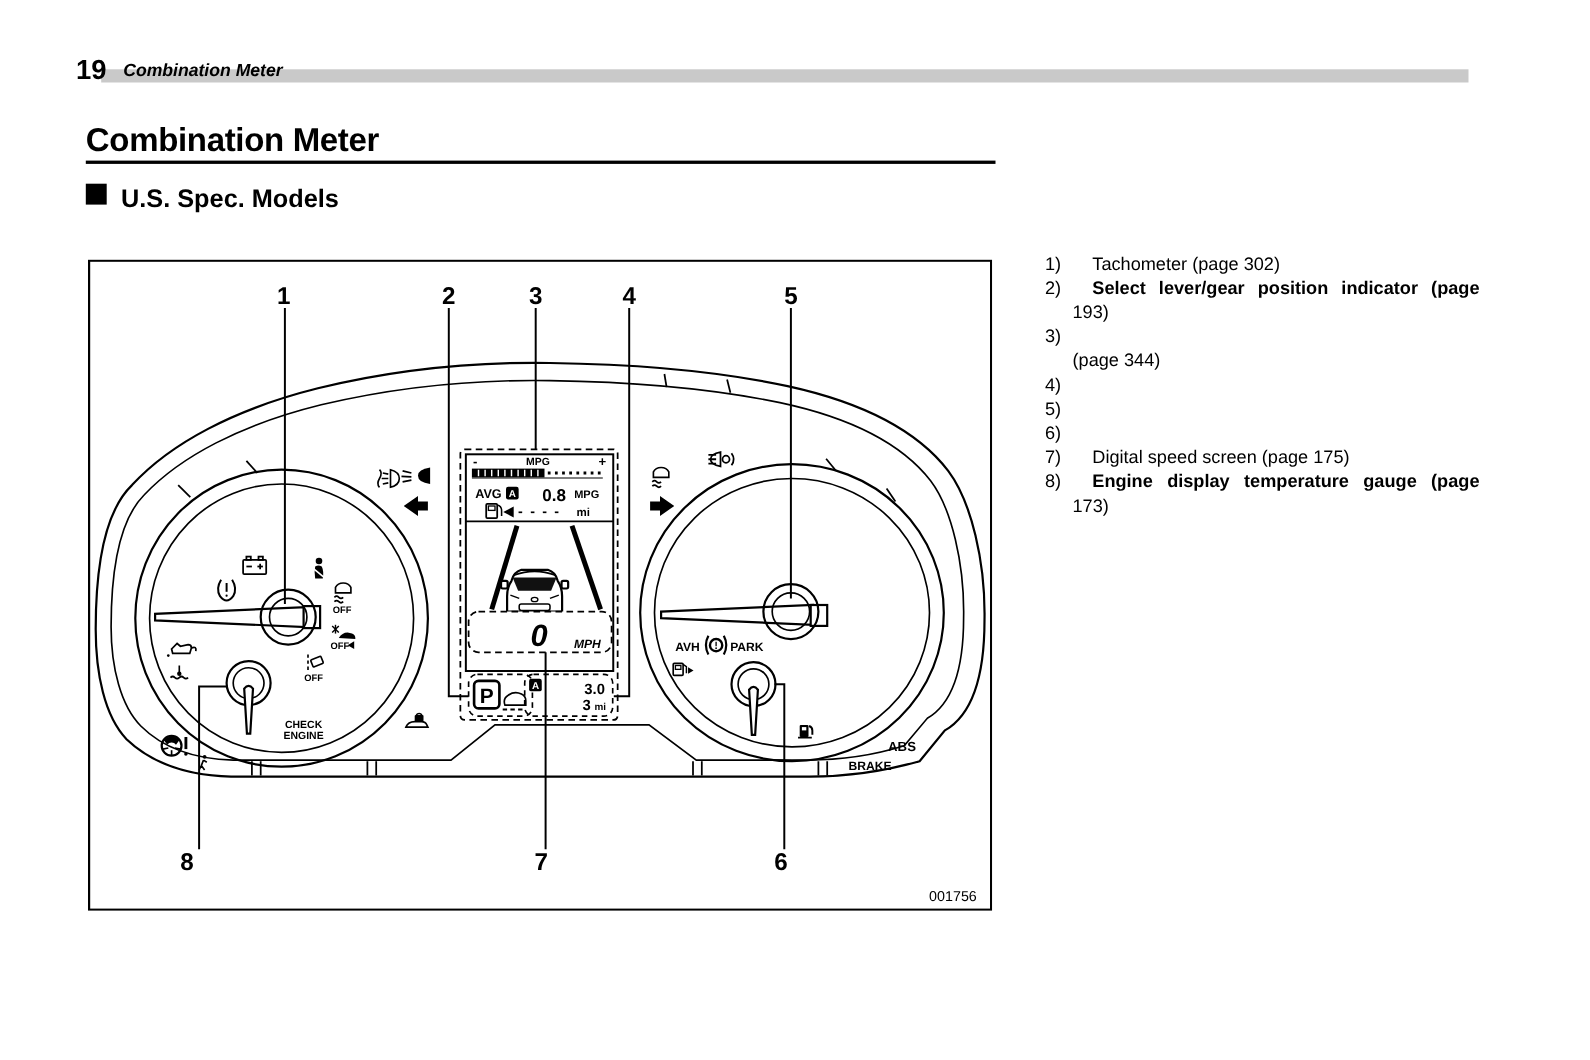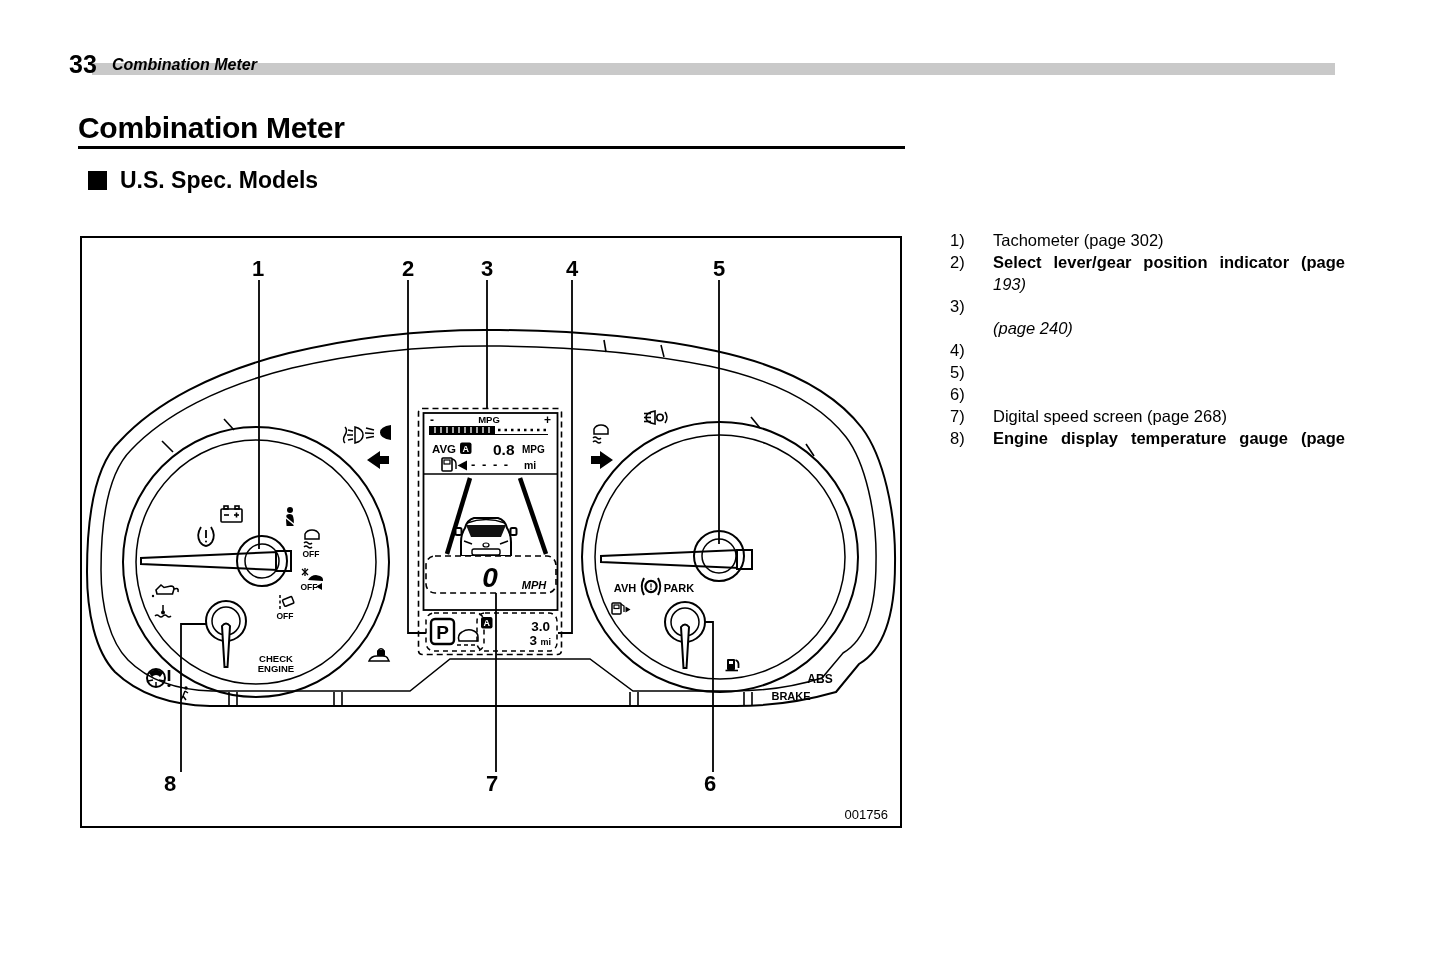"33" div.abs { text: 33 -> 19 }
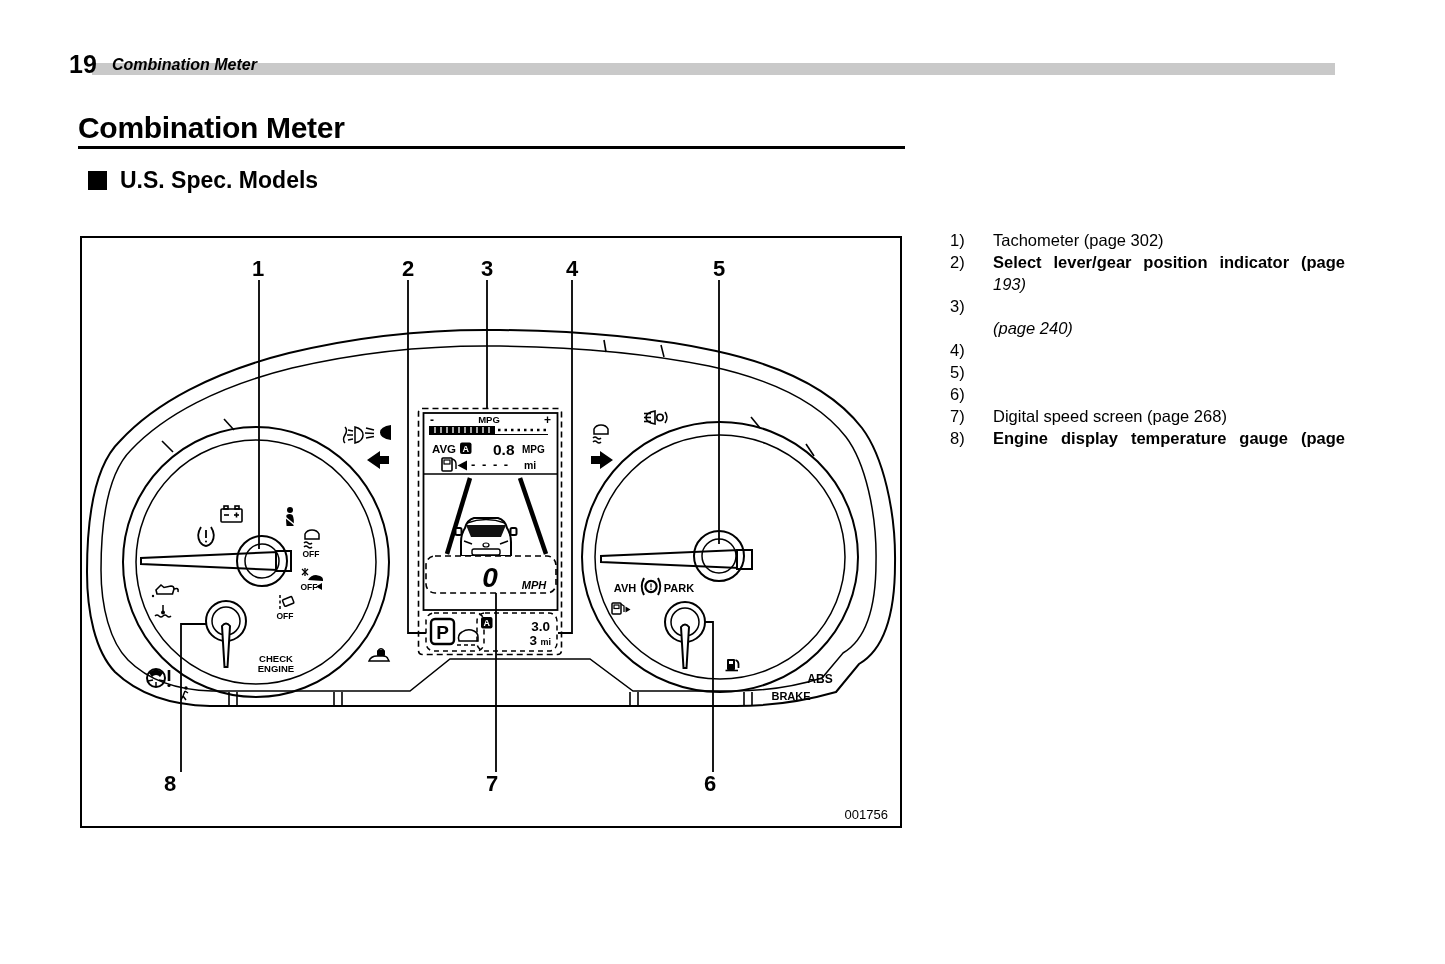"U.S. Spec. Models" .subtitle-row { align-items: center -> none; left: 88px -> 78px }
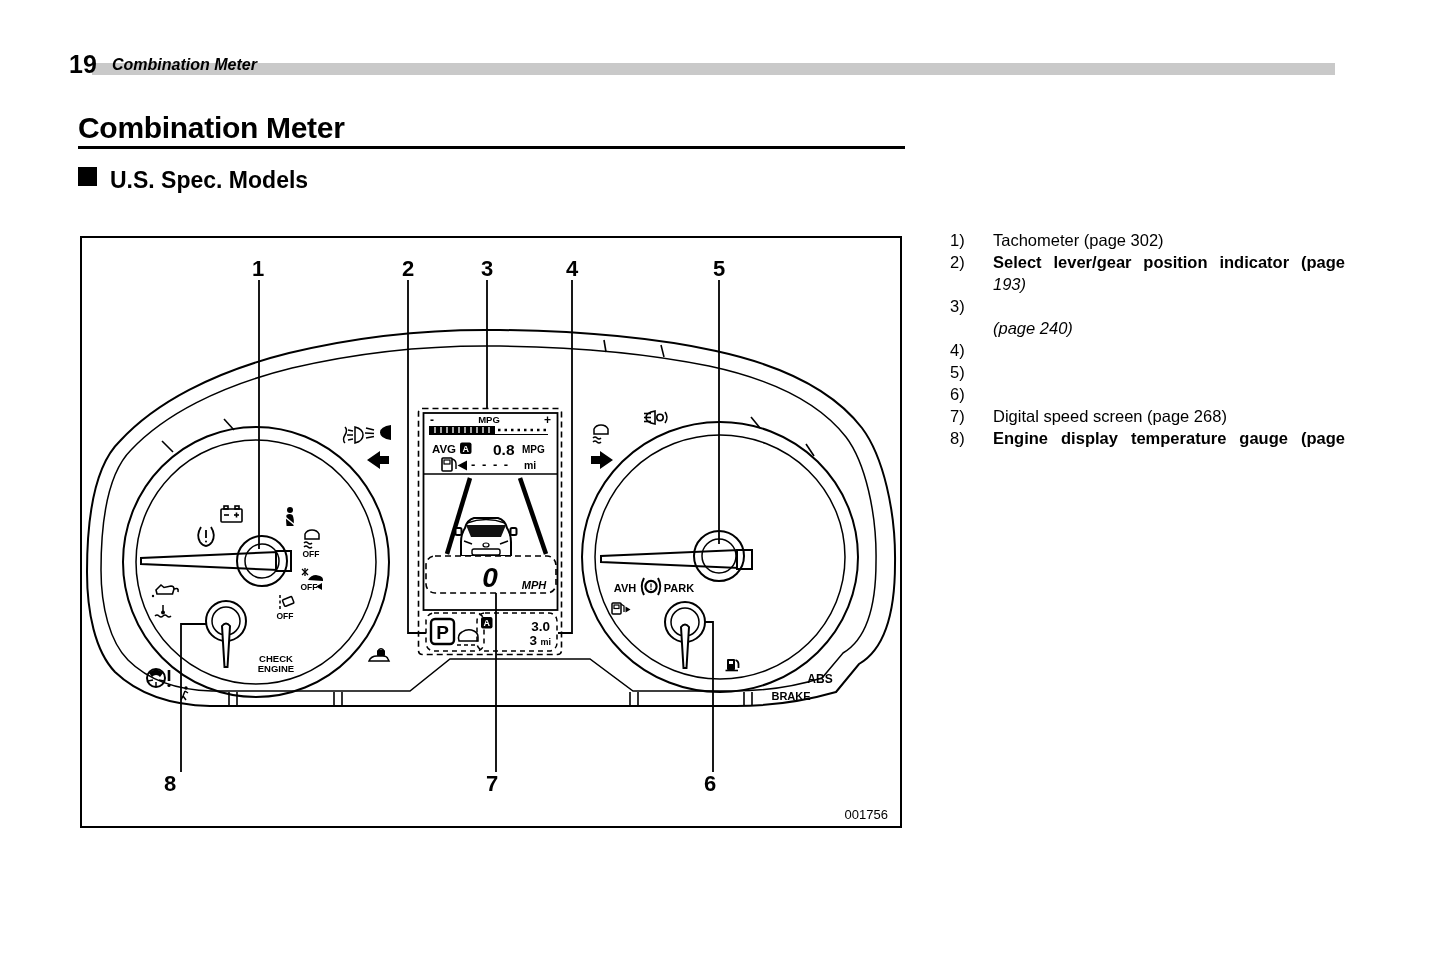"193)" .lg-l2 { font-style: italic -> none; margin-left: 43px -> 25px }
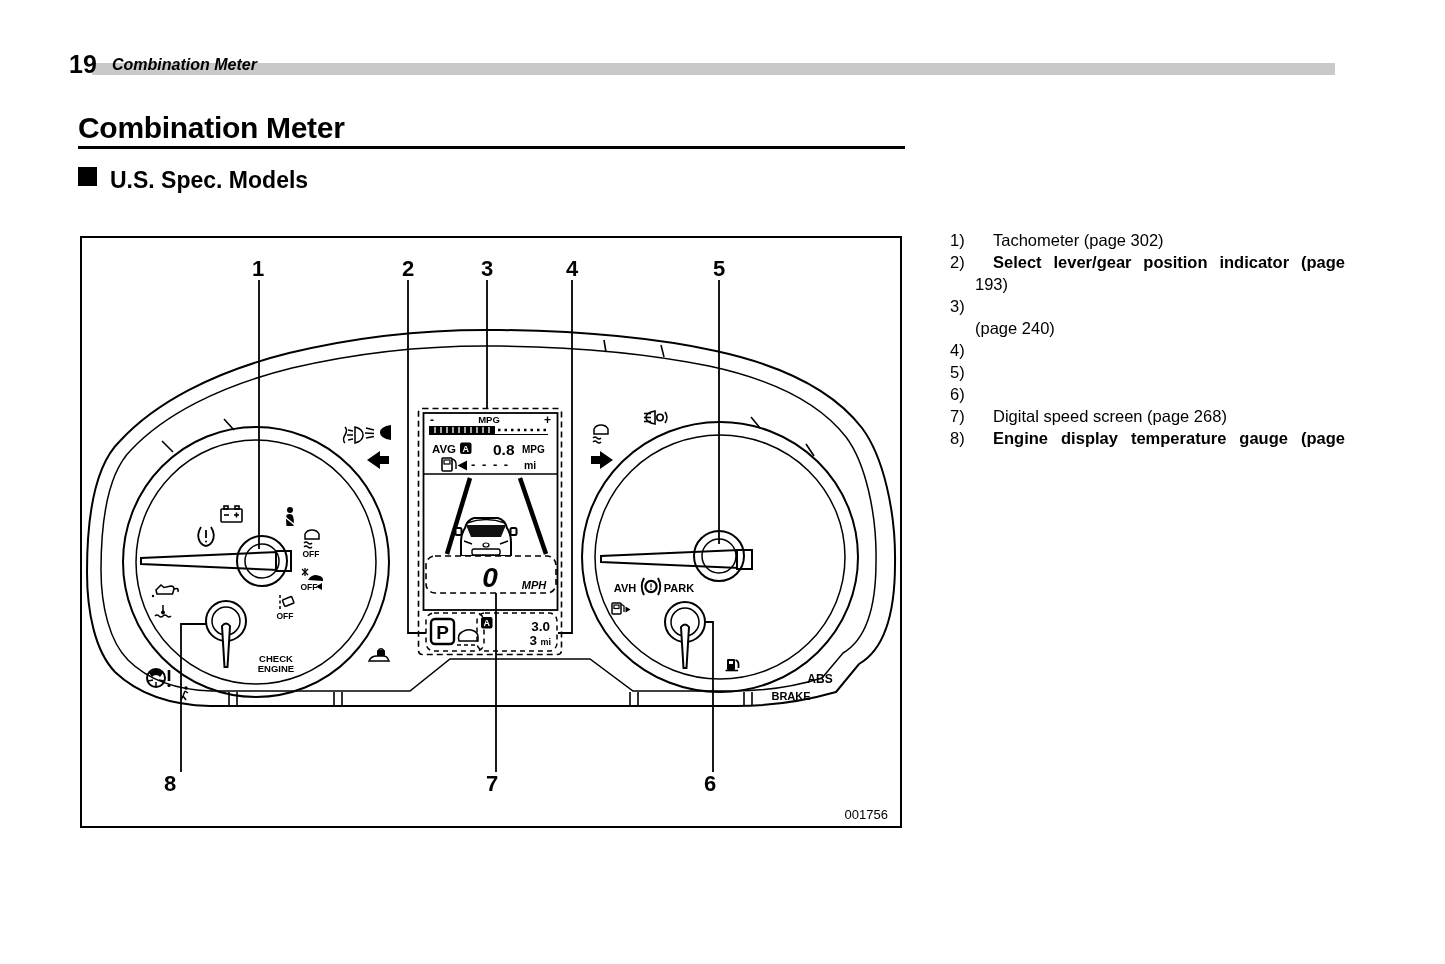"(page 240)" div.lg-l2 { text: 240 -> 344 }
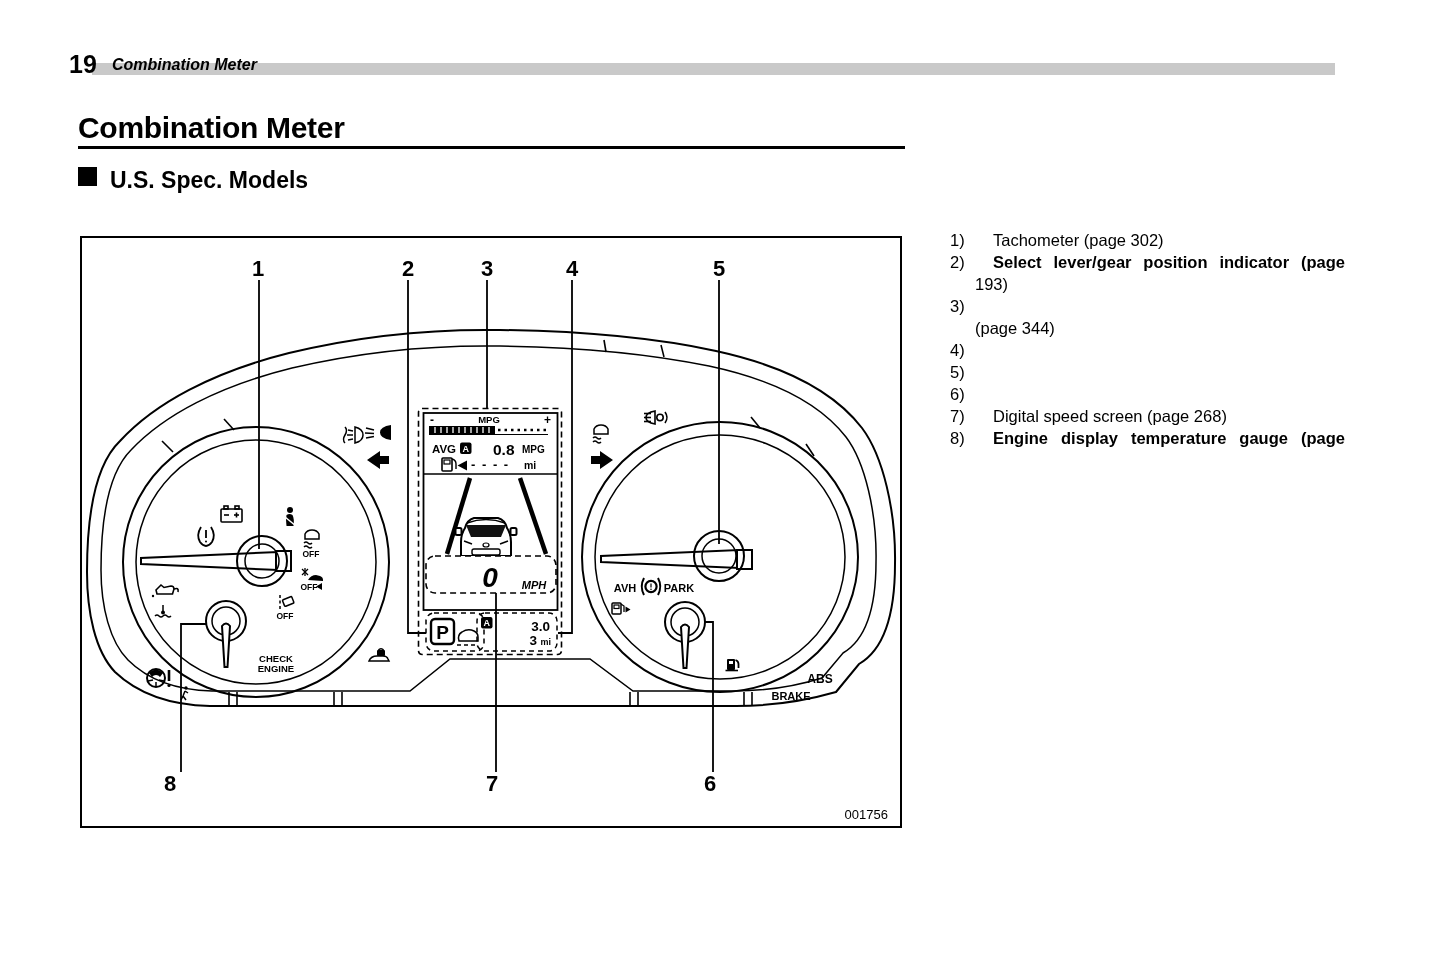"Digital speed screen (page 268)" span.lg-t { text: 268 -> 175 }
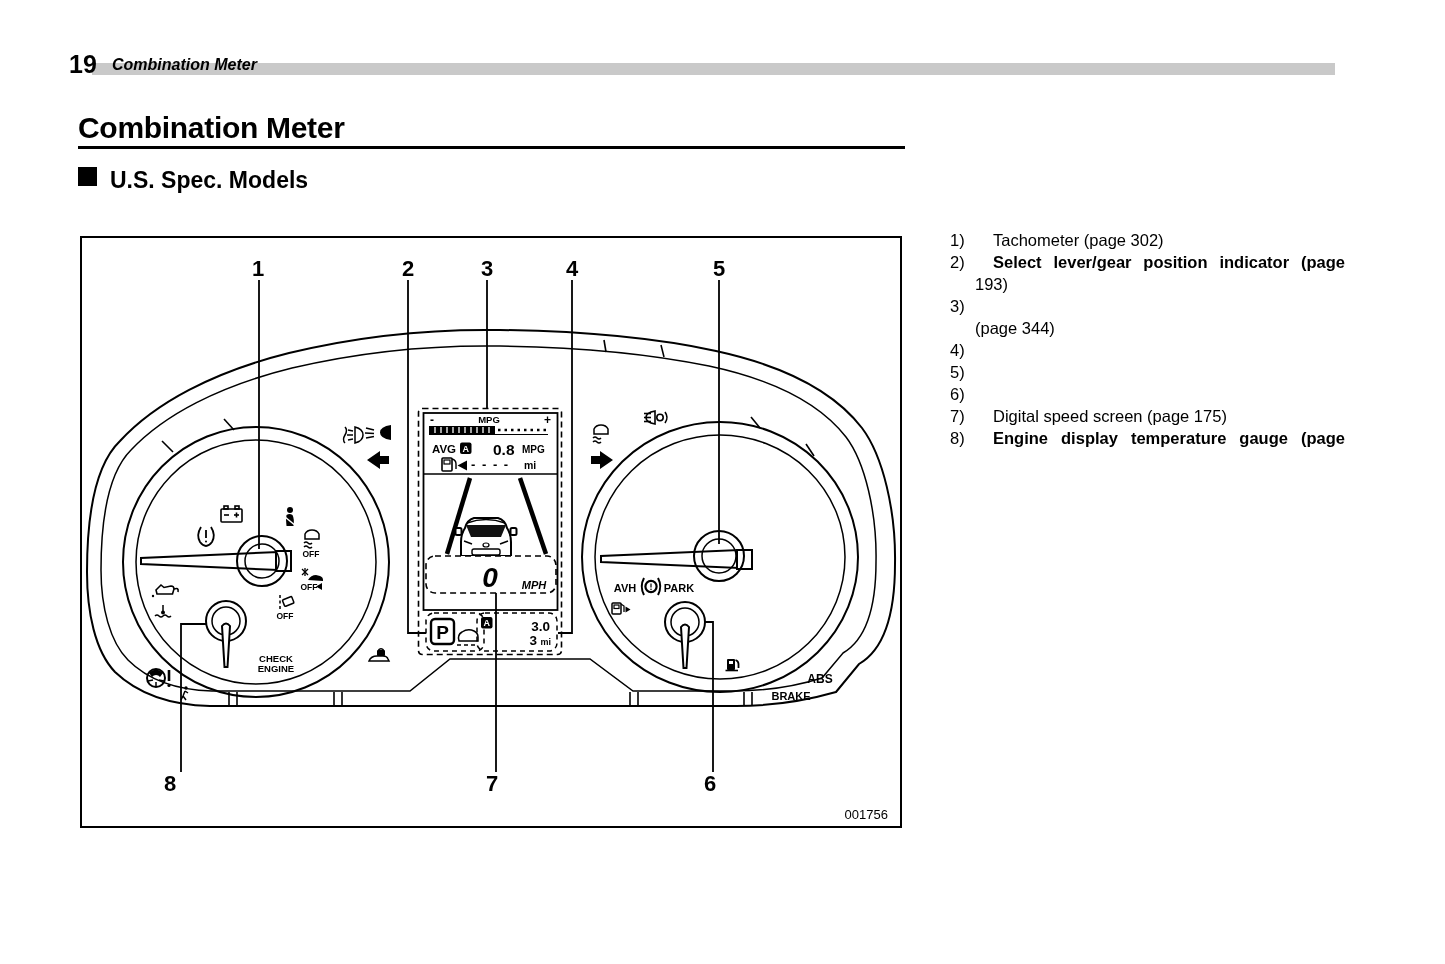"173)" div.lg-l2 { html: none -> <div>173)</div> }
